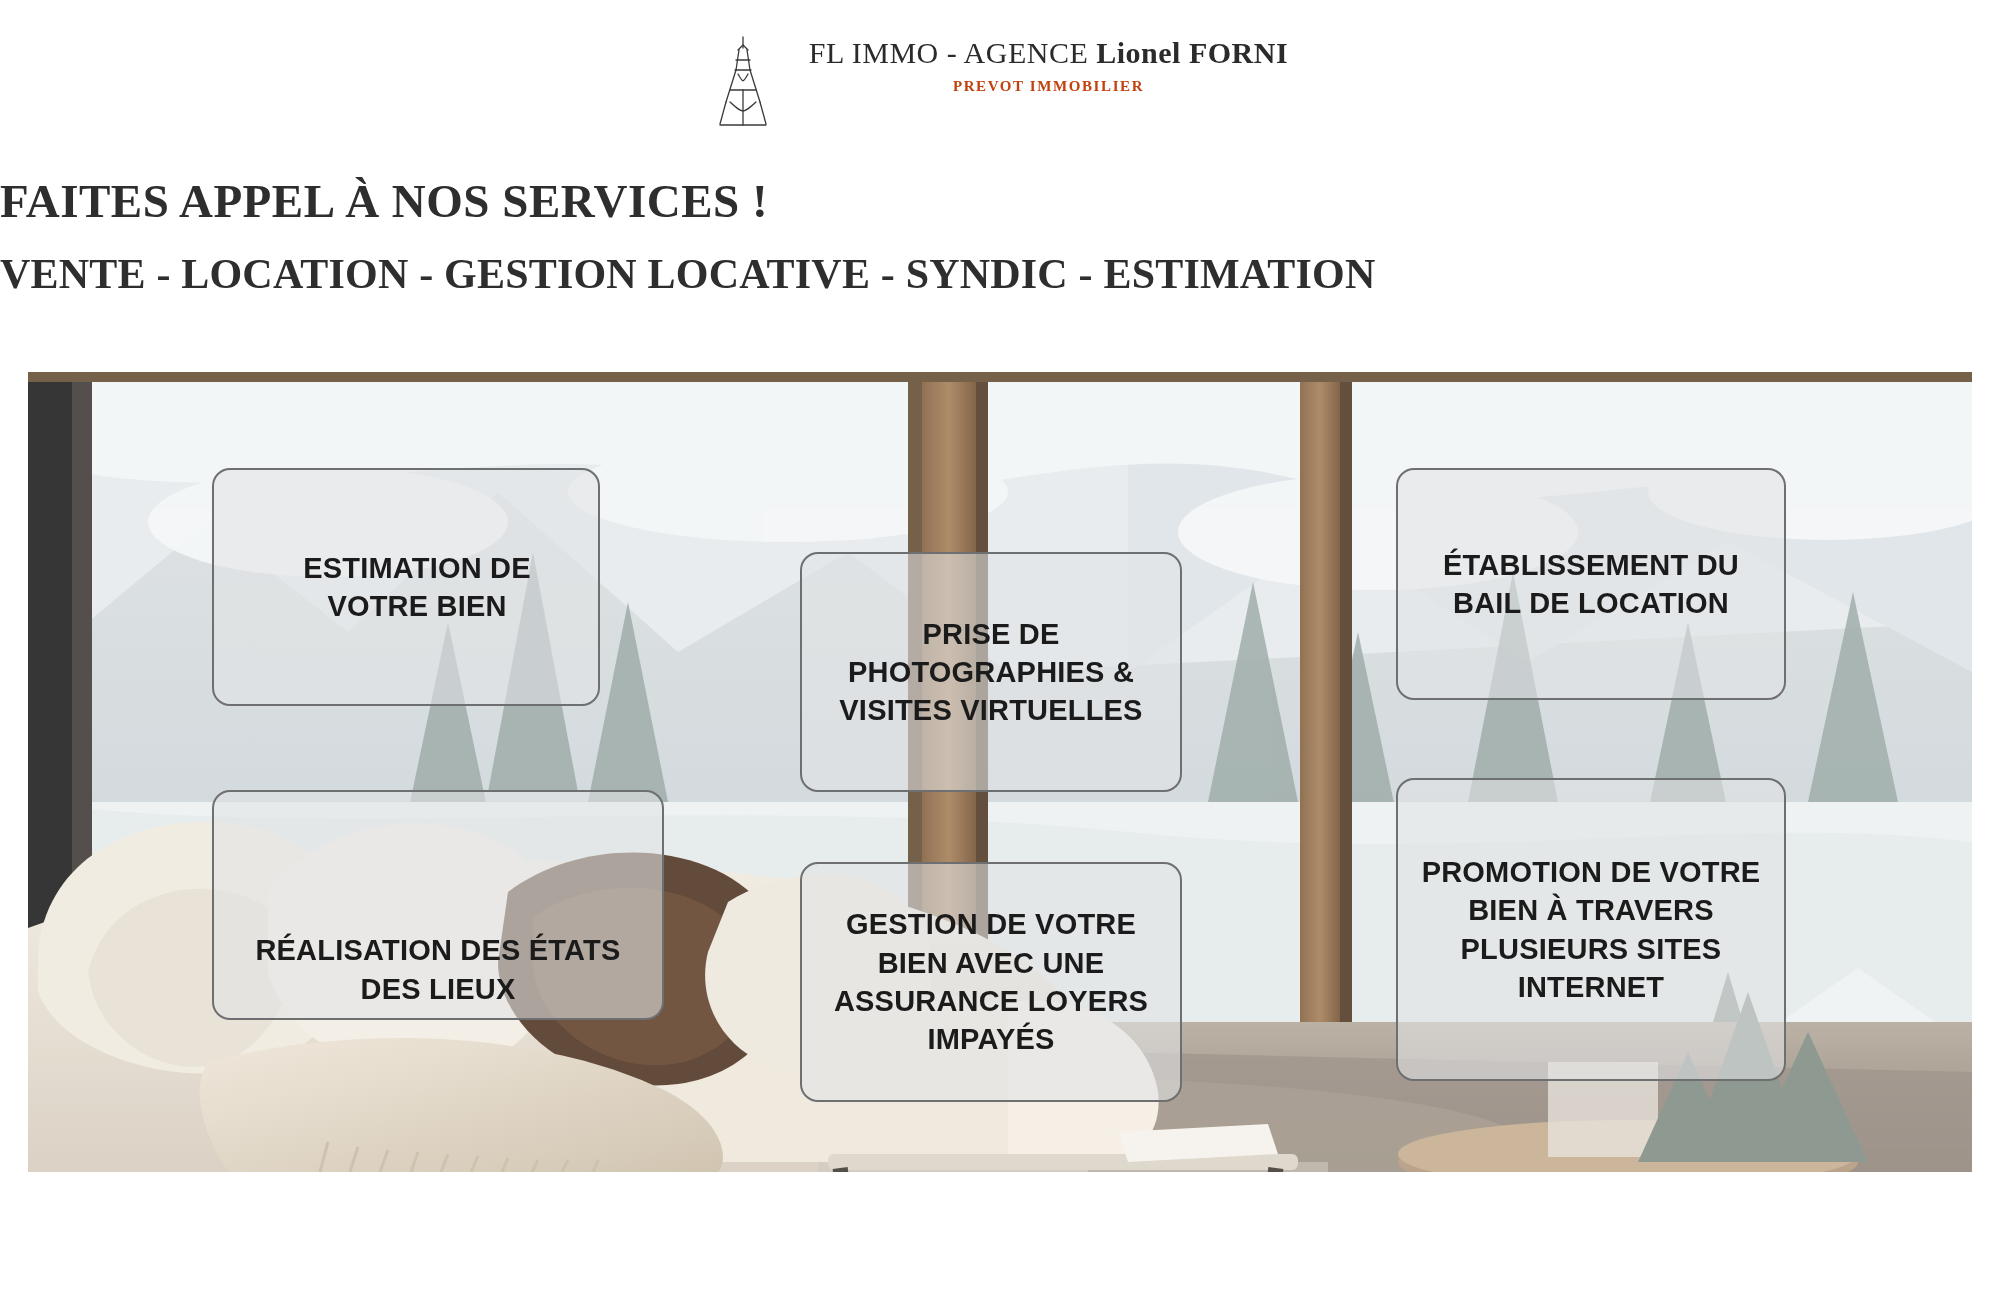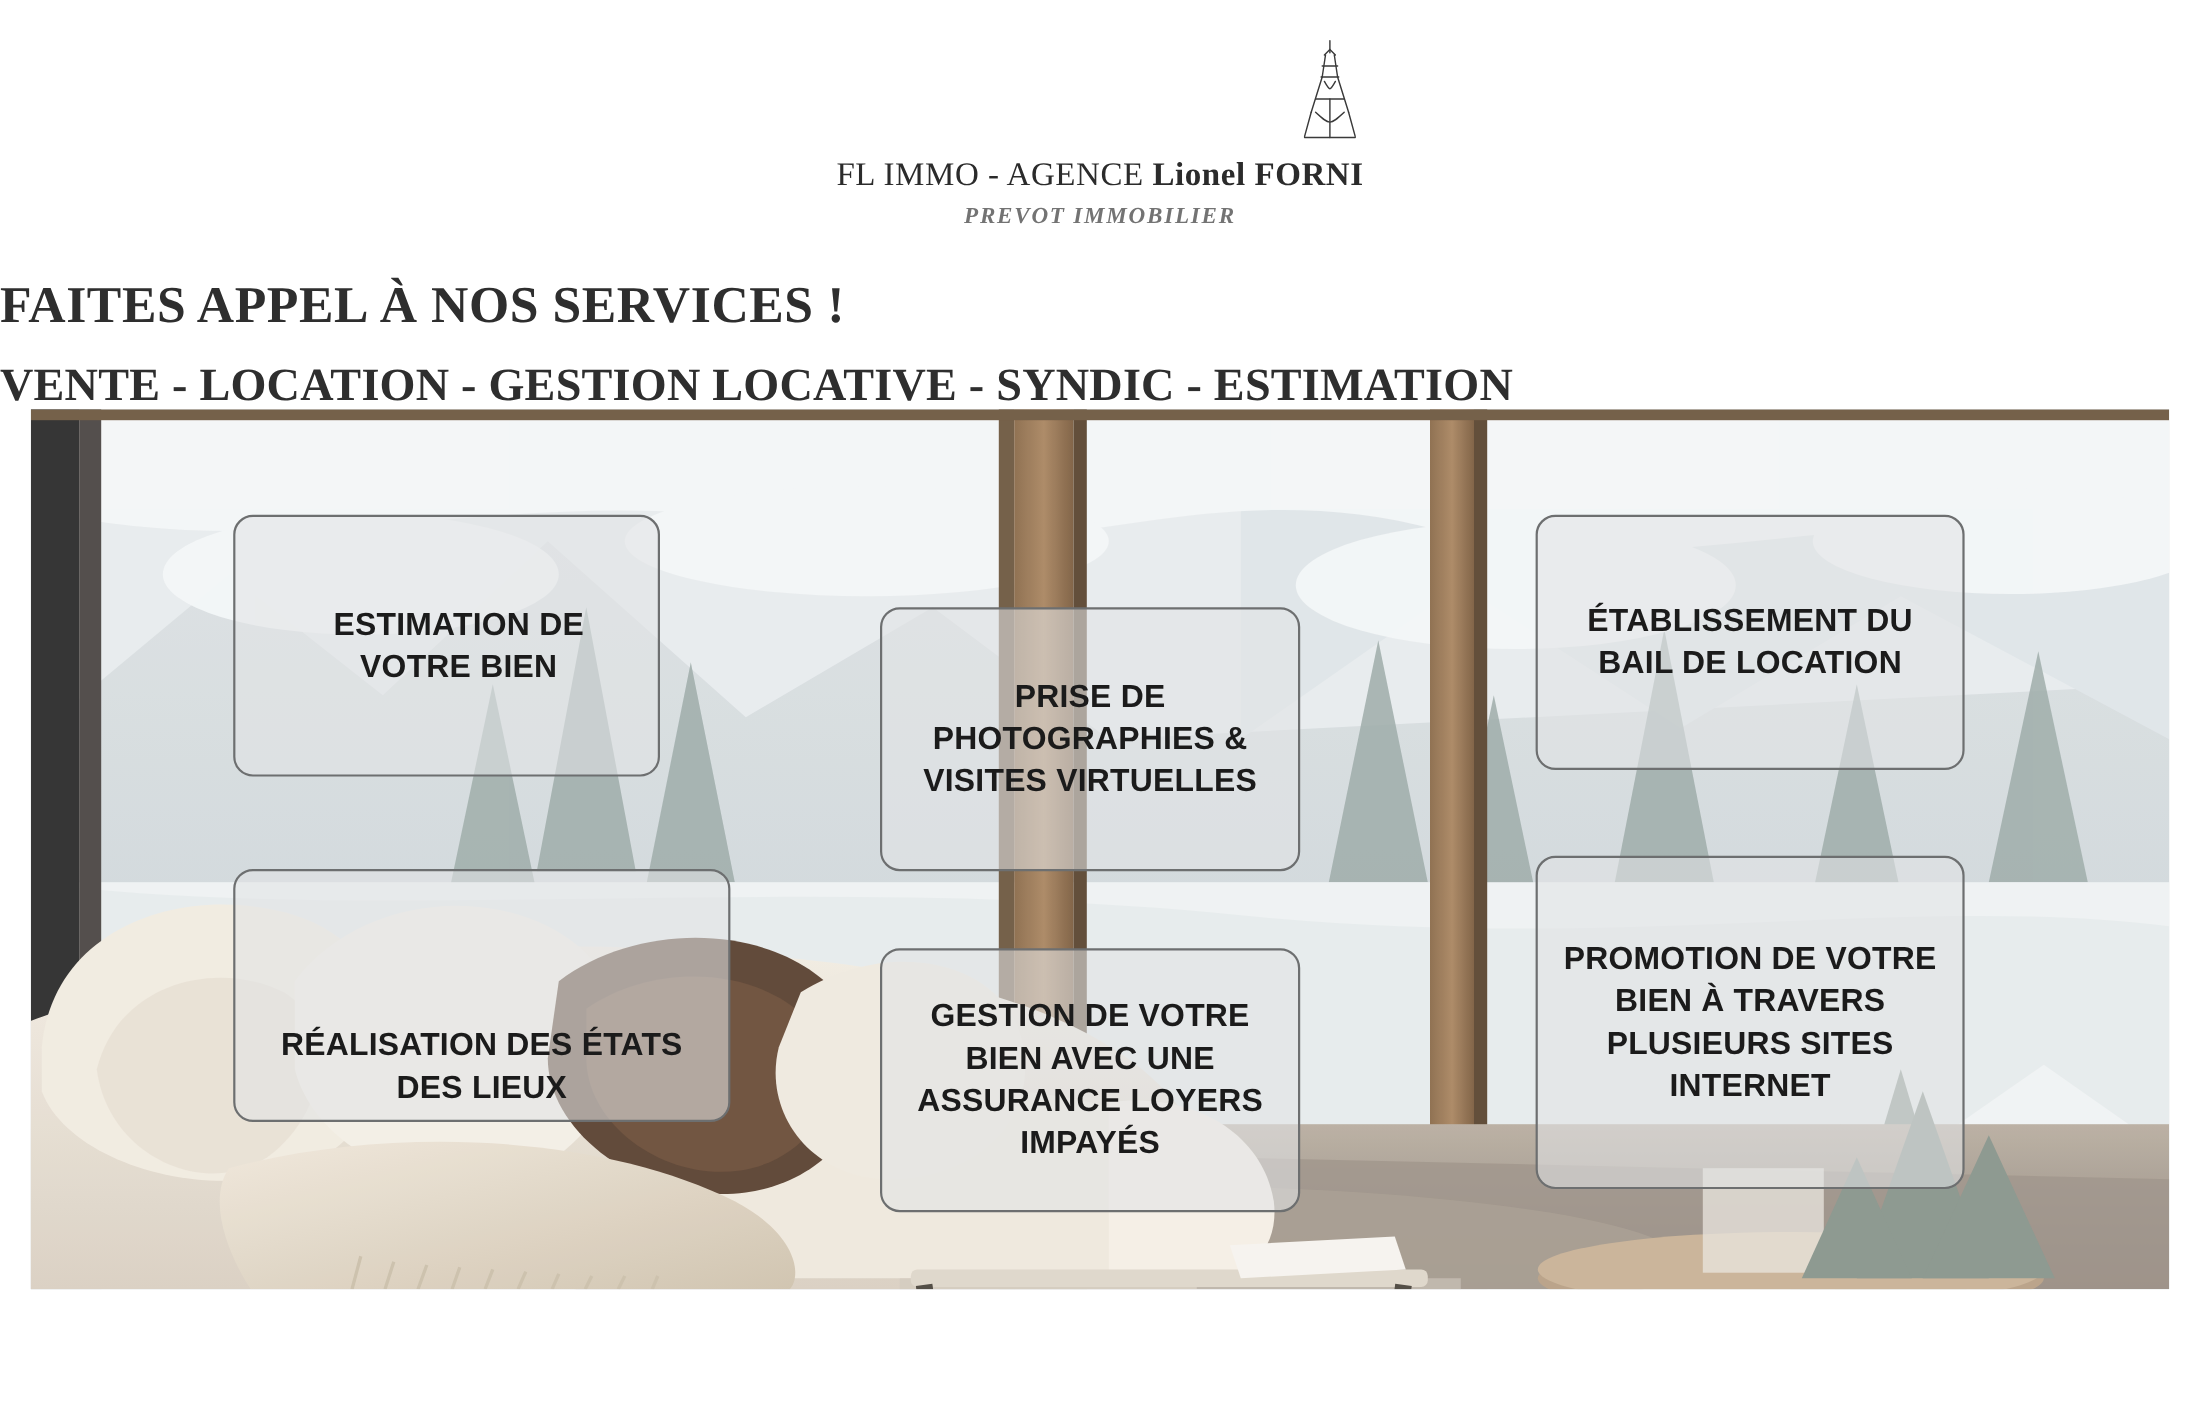"FL IMMO - AGENCE Lionel" .logo-row { align-items: flex-end -> flex-start; flex-direction: column -> none; gap: 10px -> 35px }
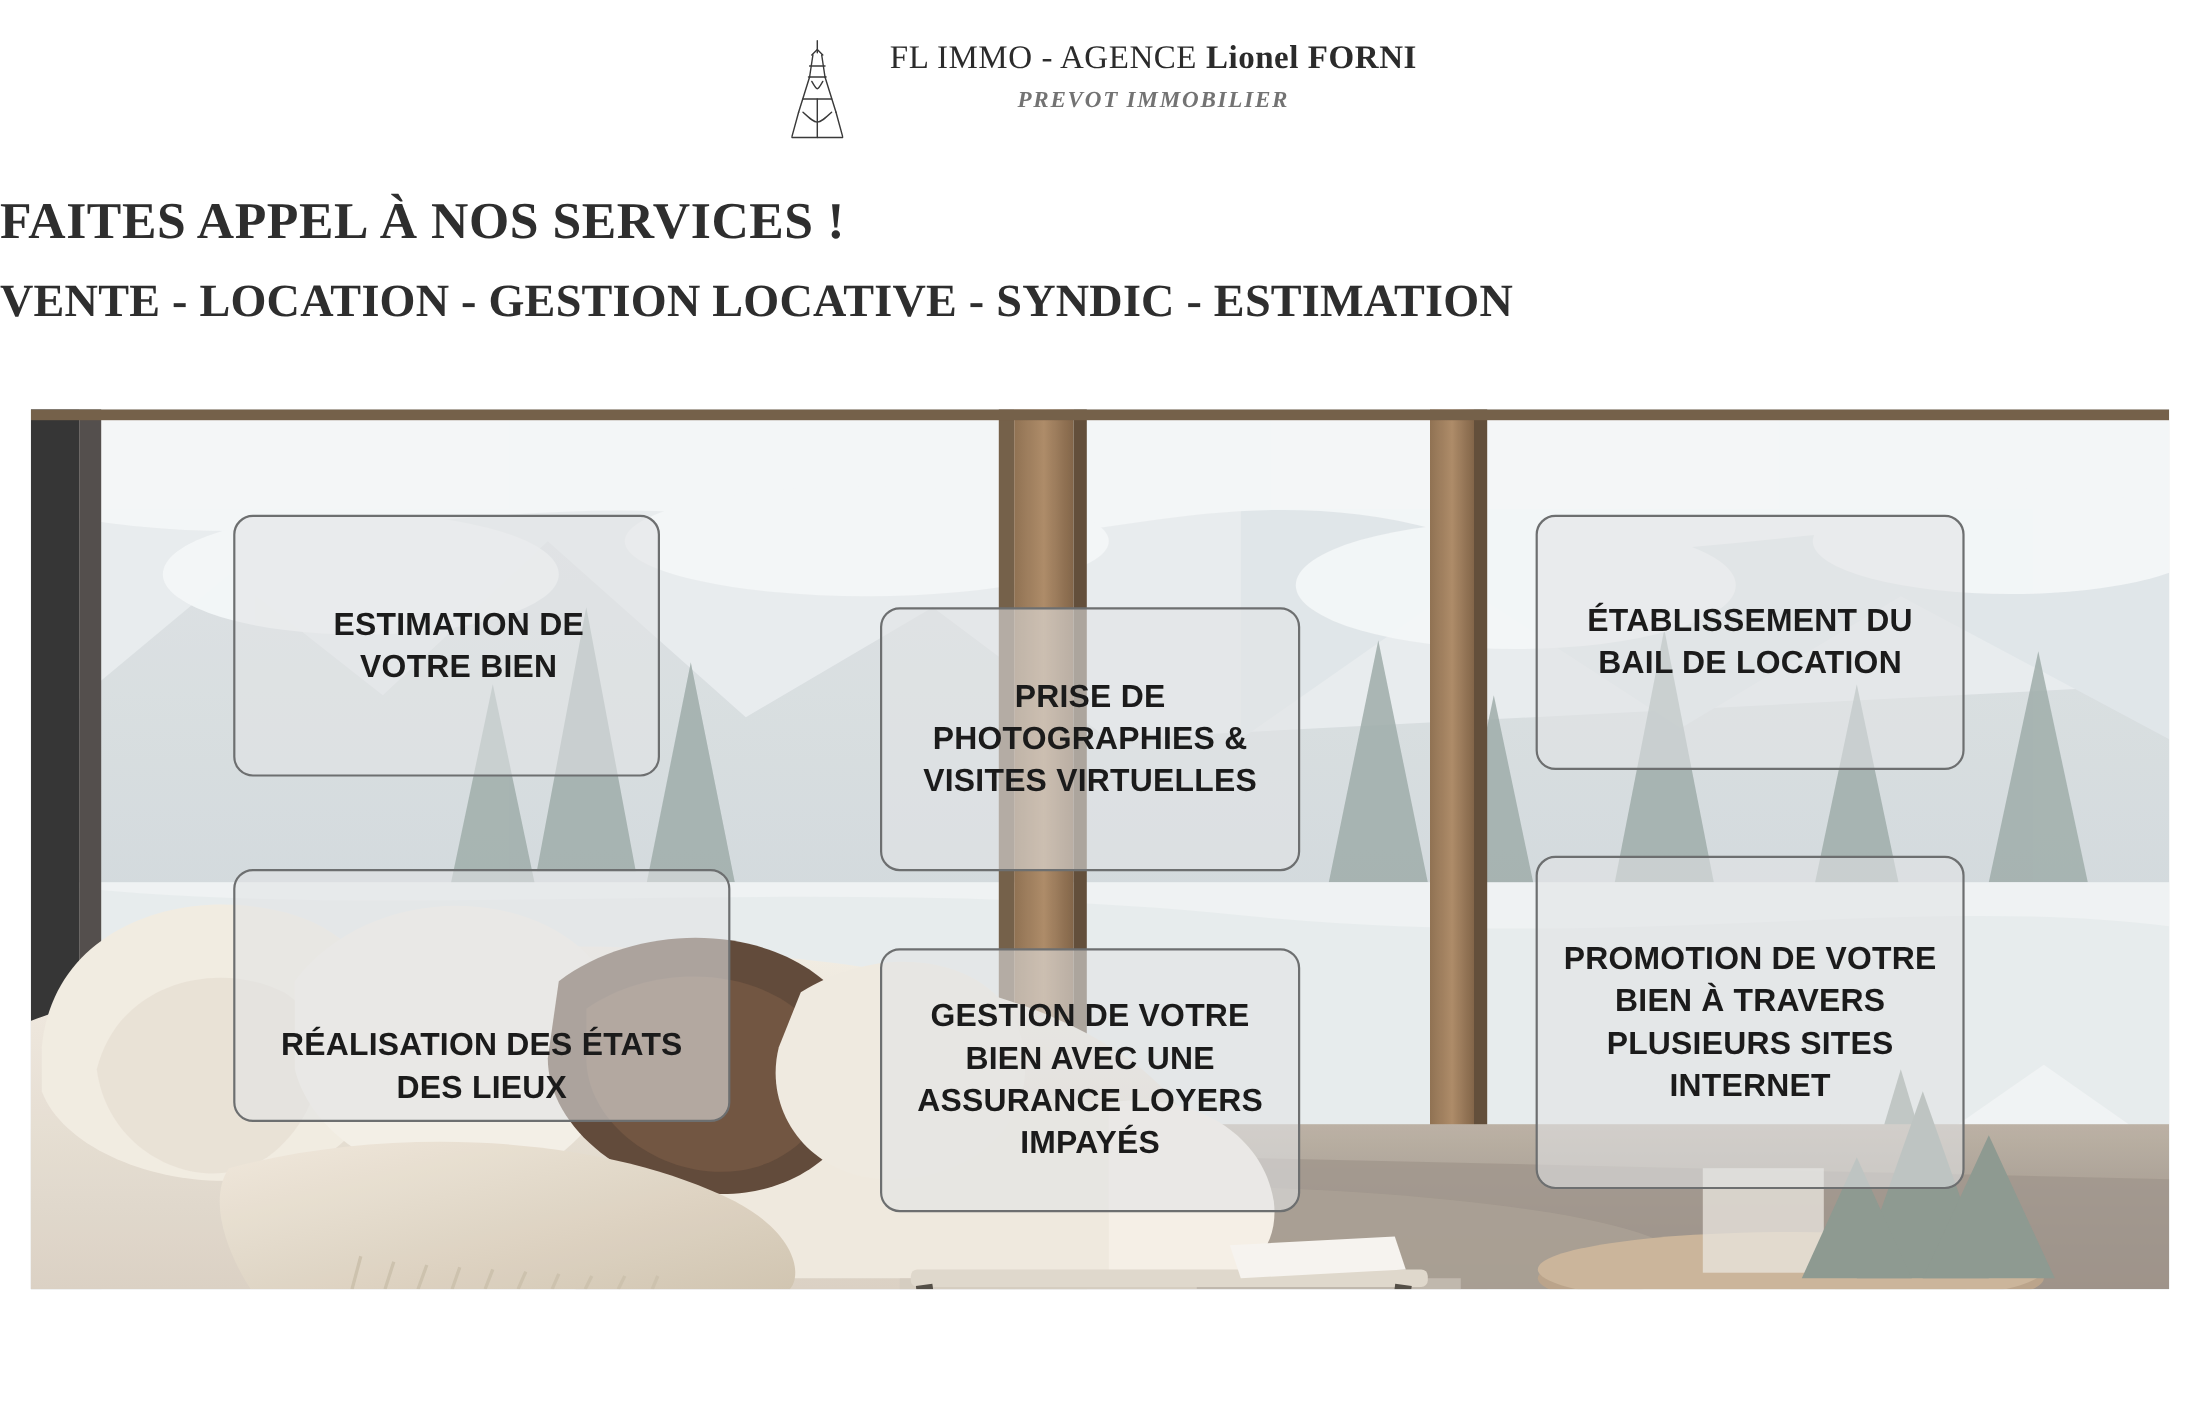"PREVOT IMMOBILIER" .sub-brand { color: #737373 -> #c2410c; font-size: 21px -> 15px; font-style: italic -> none }
